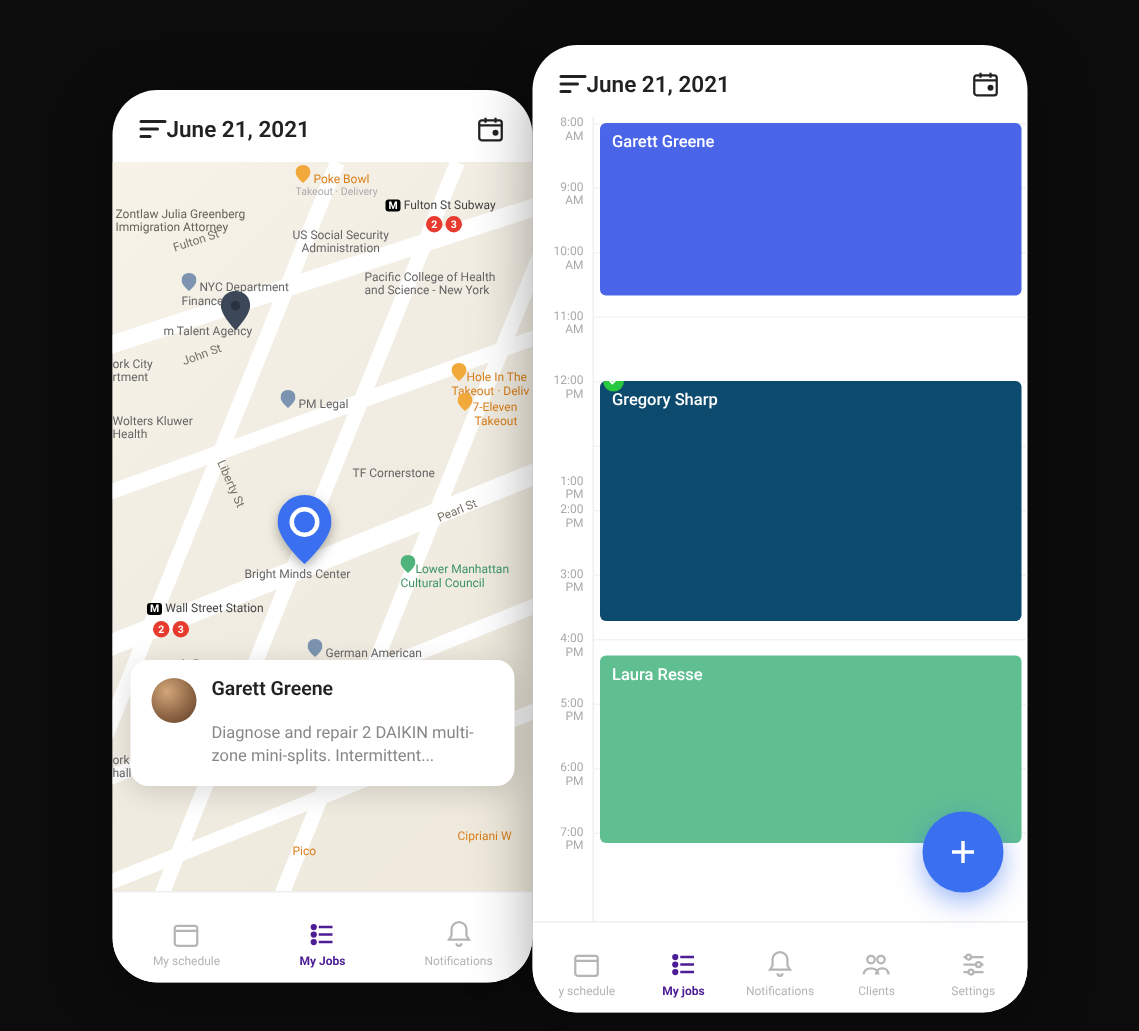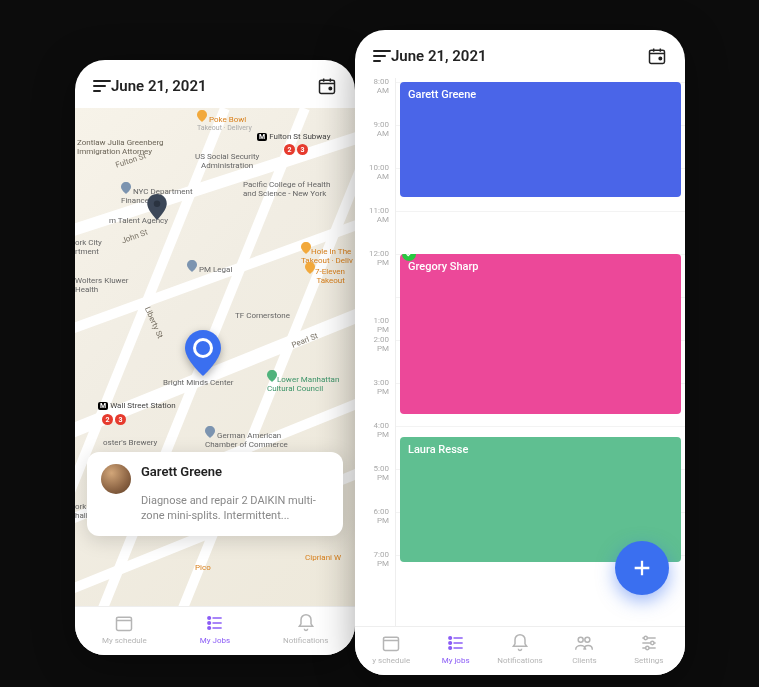"Gregory Sharp" .ev2 { background: #ec4899 -> #0c4a6e }
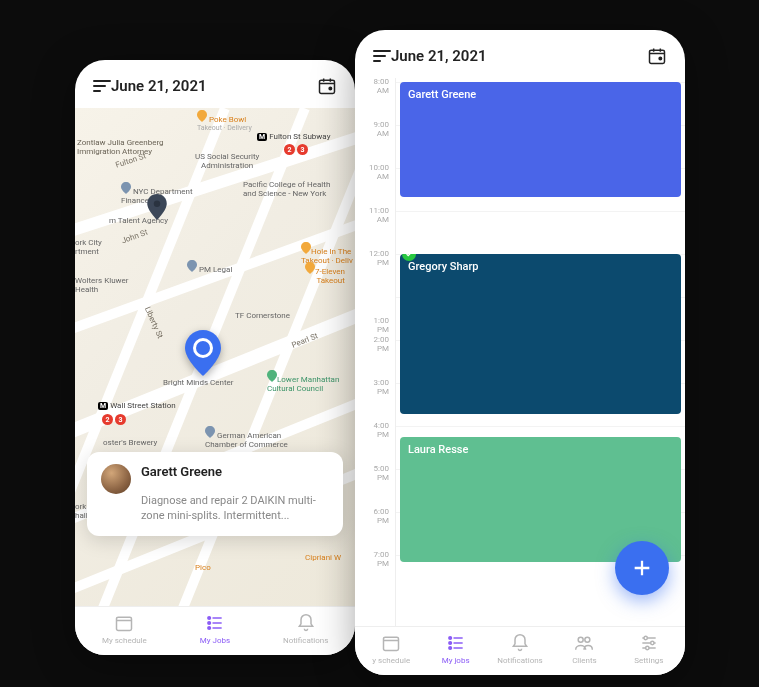"My schedule" .tabbar { padding: 6px 4px 10px -> 18px 4px 10px }
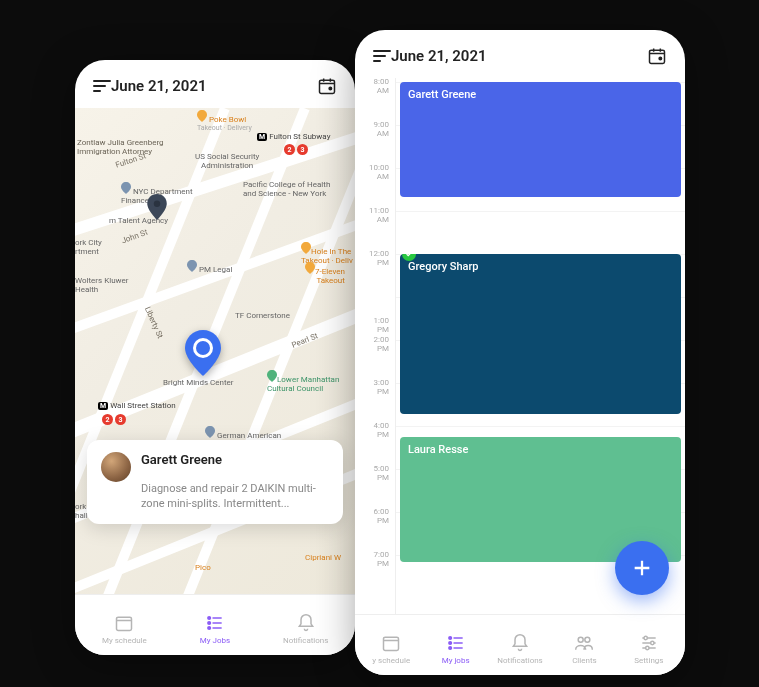"My Jobs" .tab.active { color: #8b5cf6 -> #4c1d95; font-weight: none -> bold }
